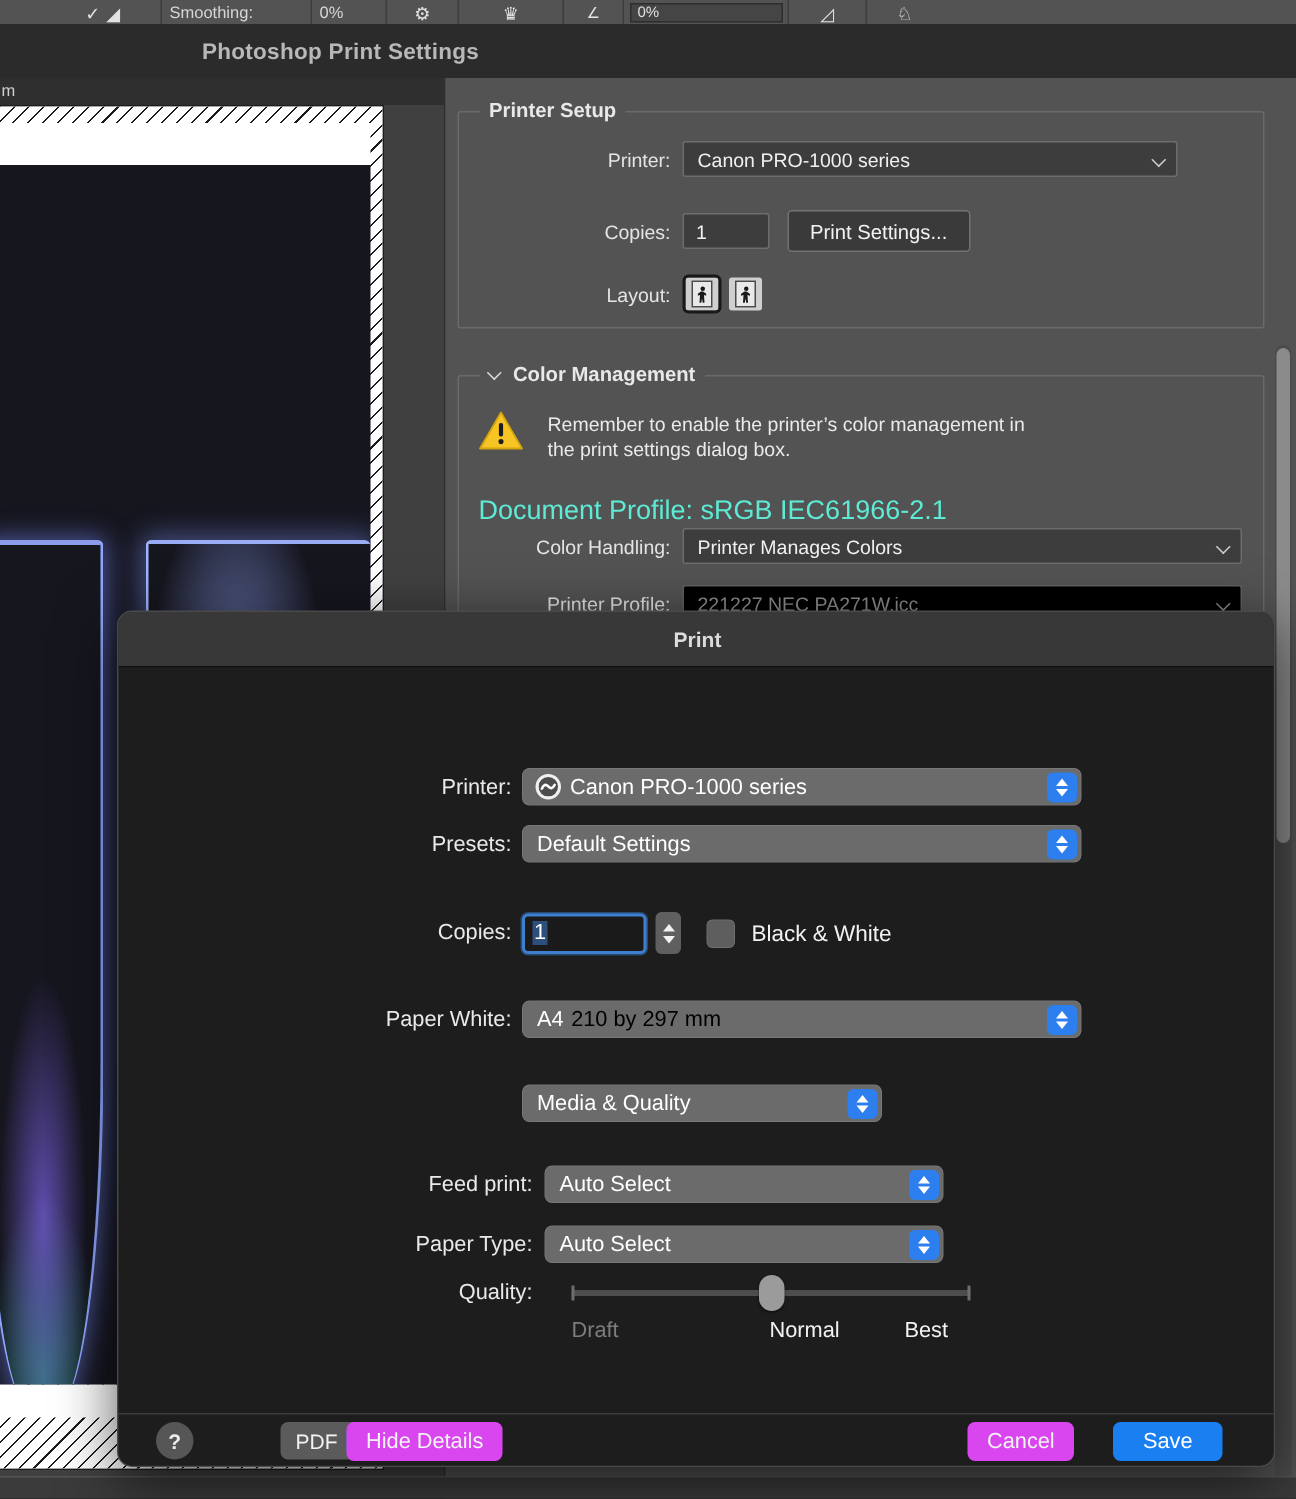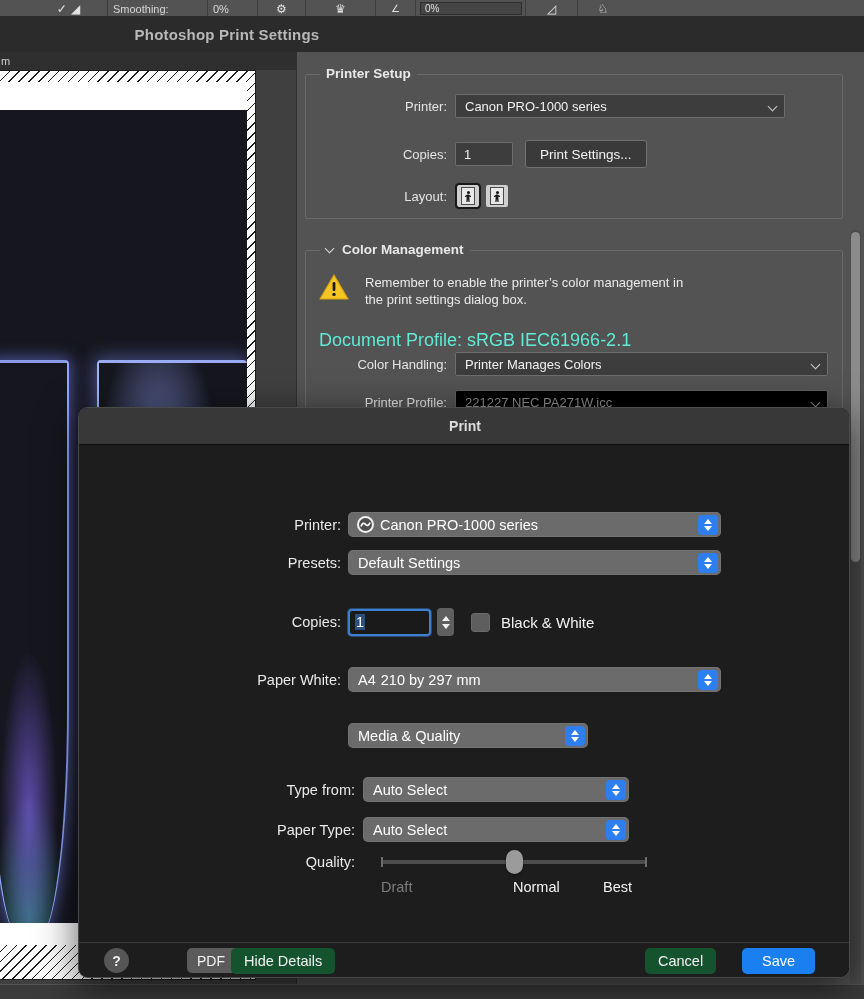"210 by 297 mm" .mpop .sub { color: #ffffff -> #000000 }
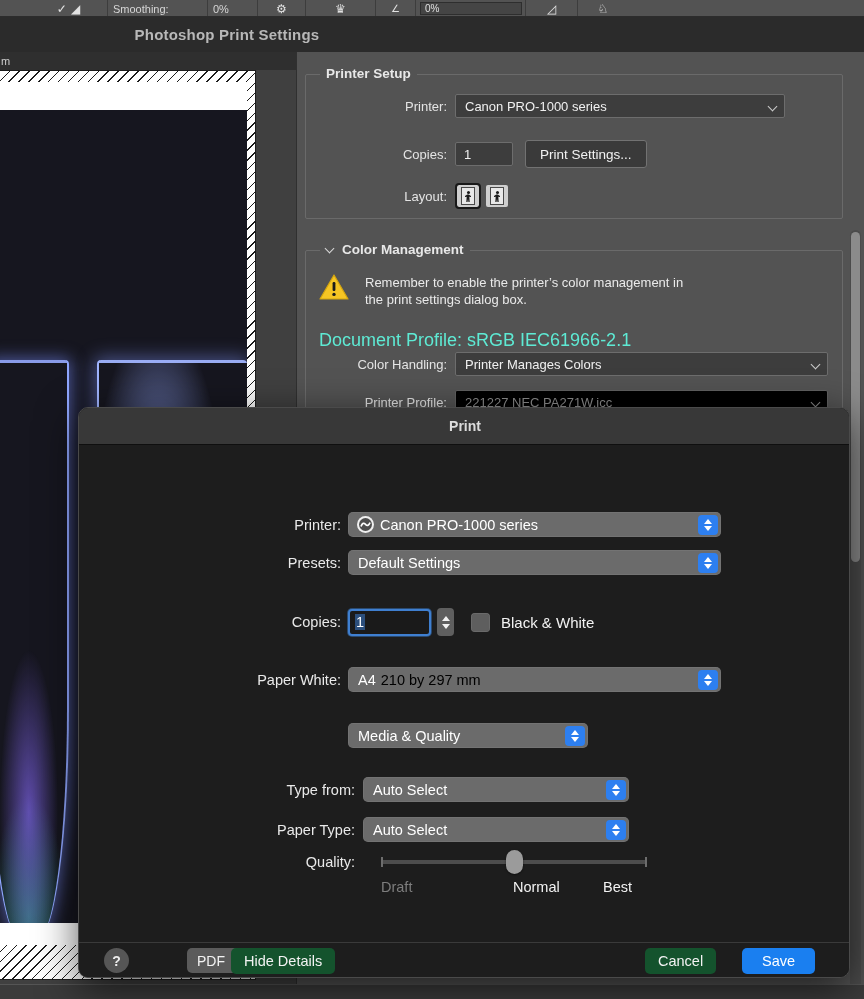"Type from:" div.mlabel { text: Type from -> Feed print }
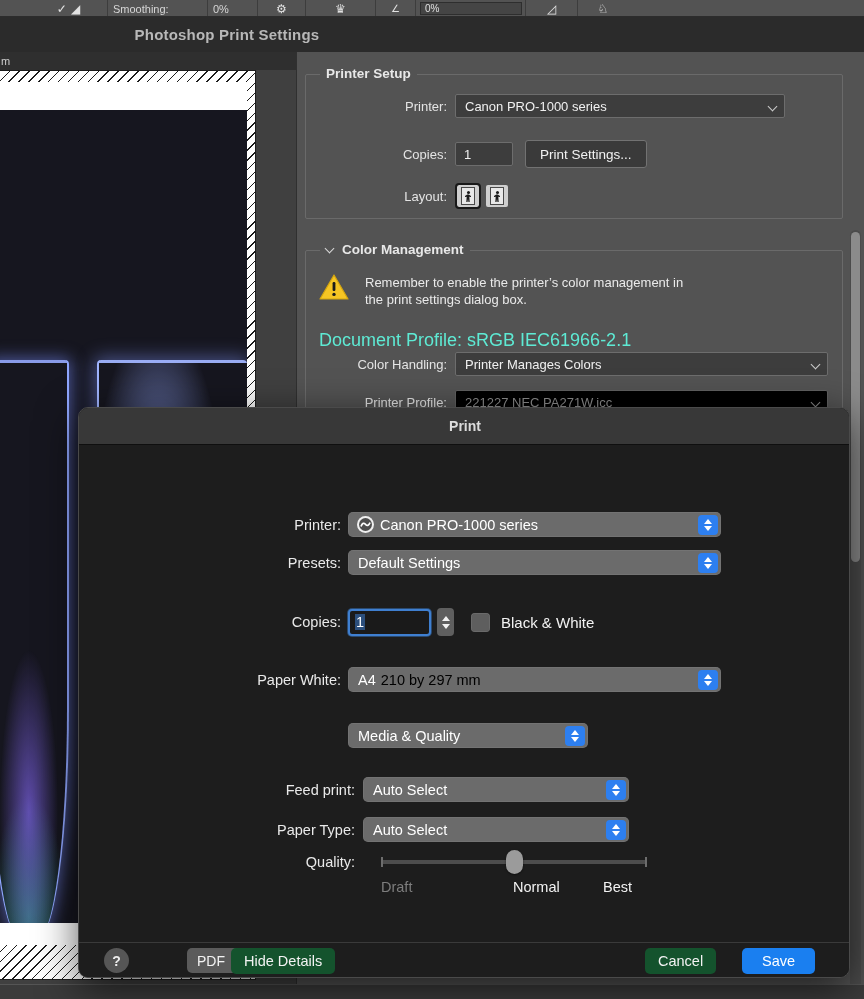"Hide Details" .gray-btn { background: #14532d -> #d946ef }
